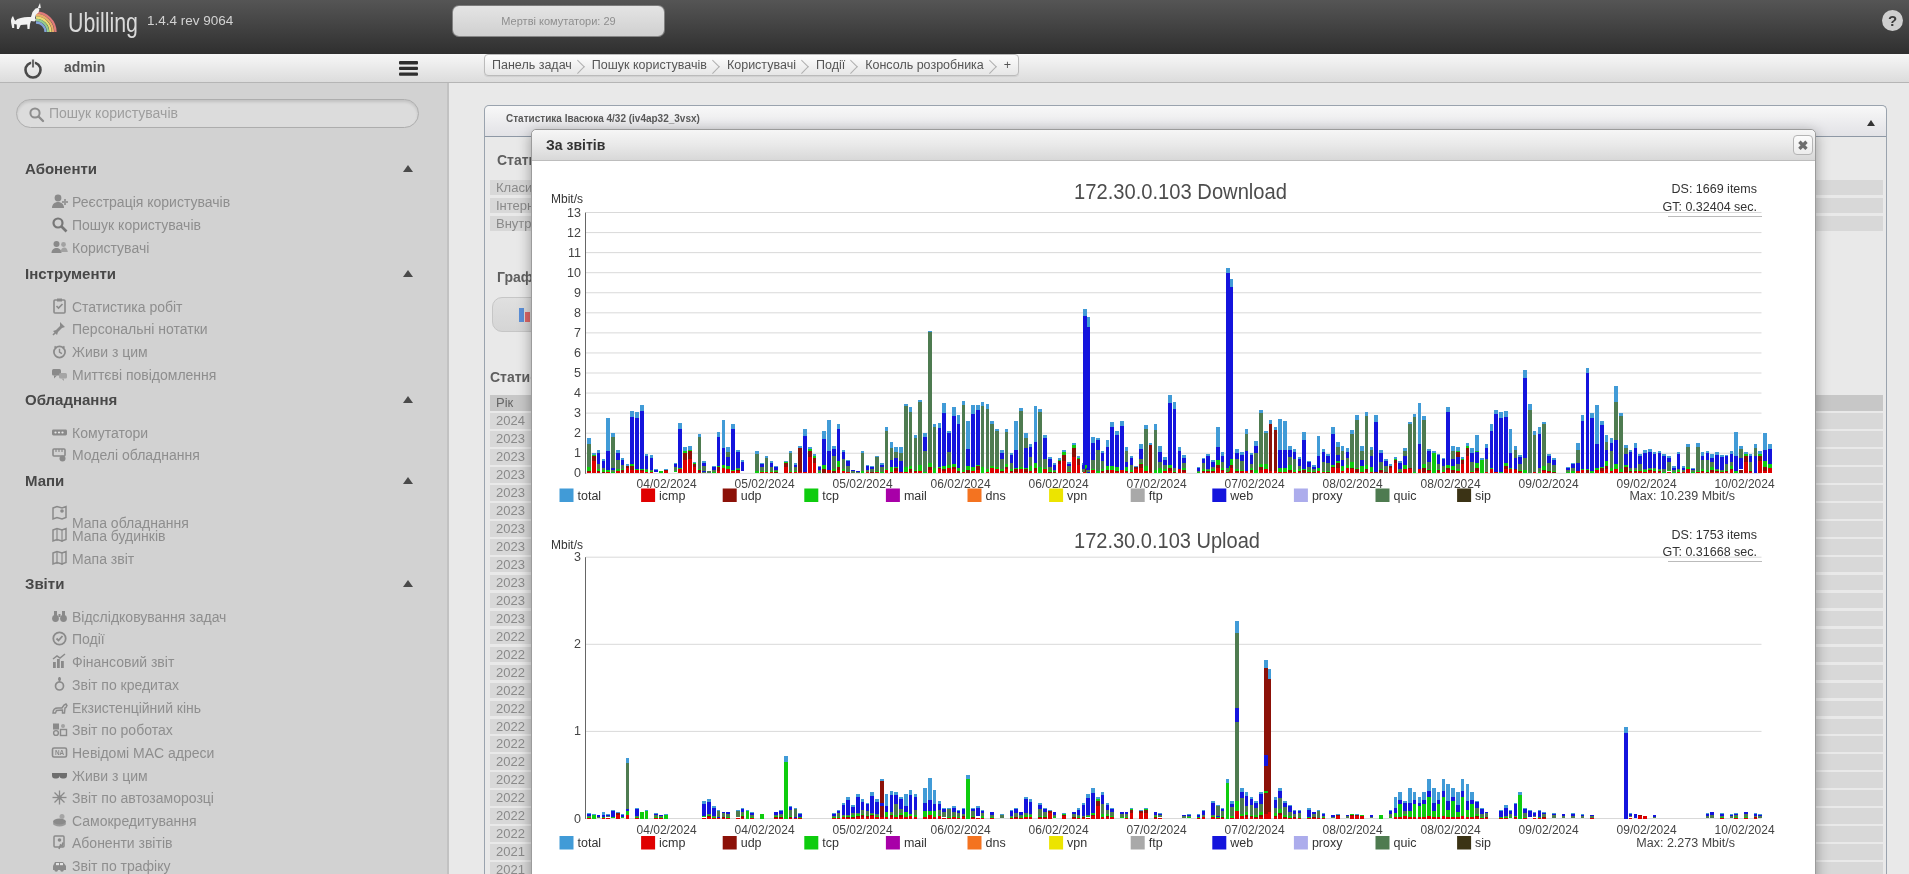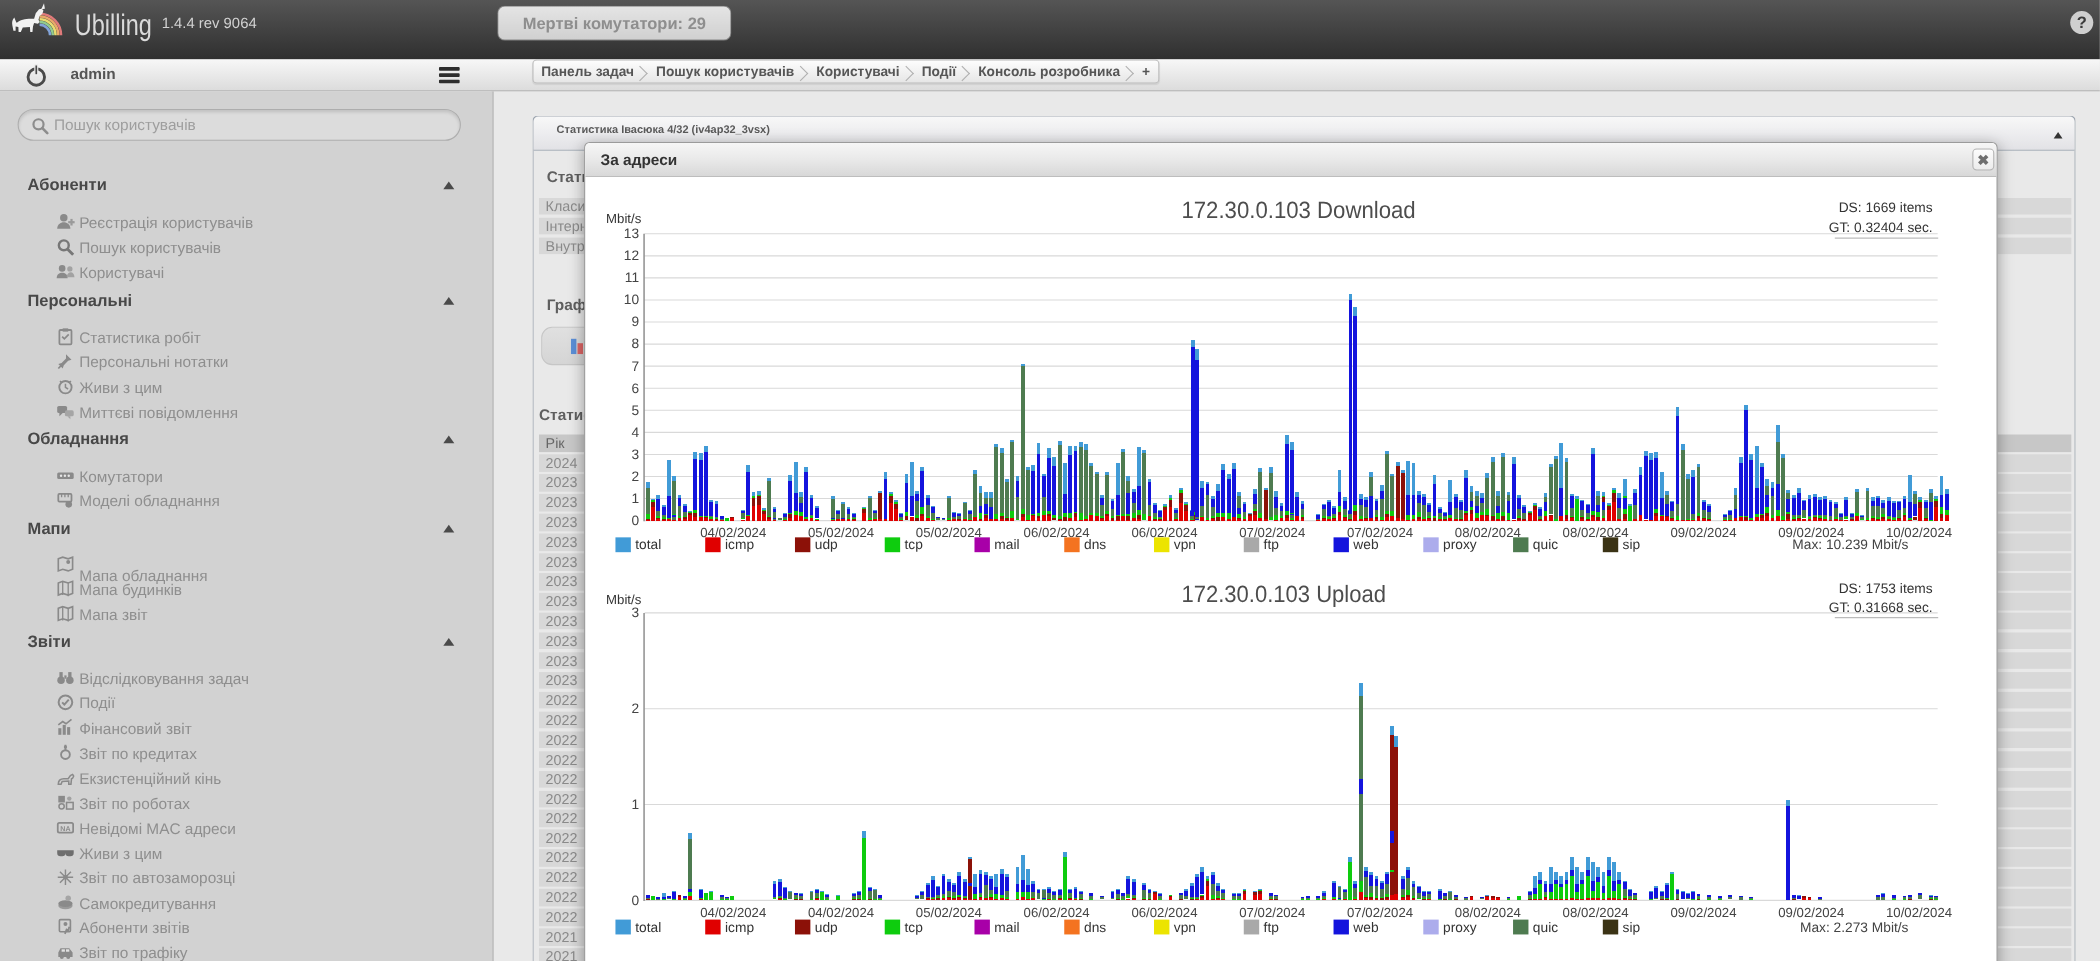"Мертві комутатори: 29" #deadbtn { font-size: 15px -> 11px; font-weight: bold -> normal }
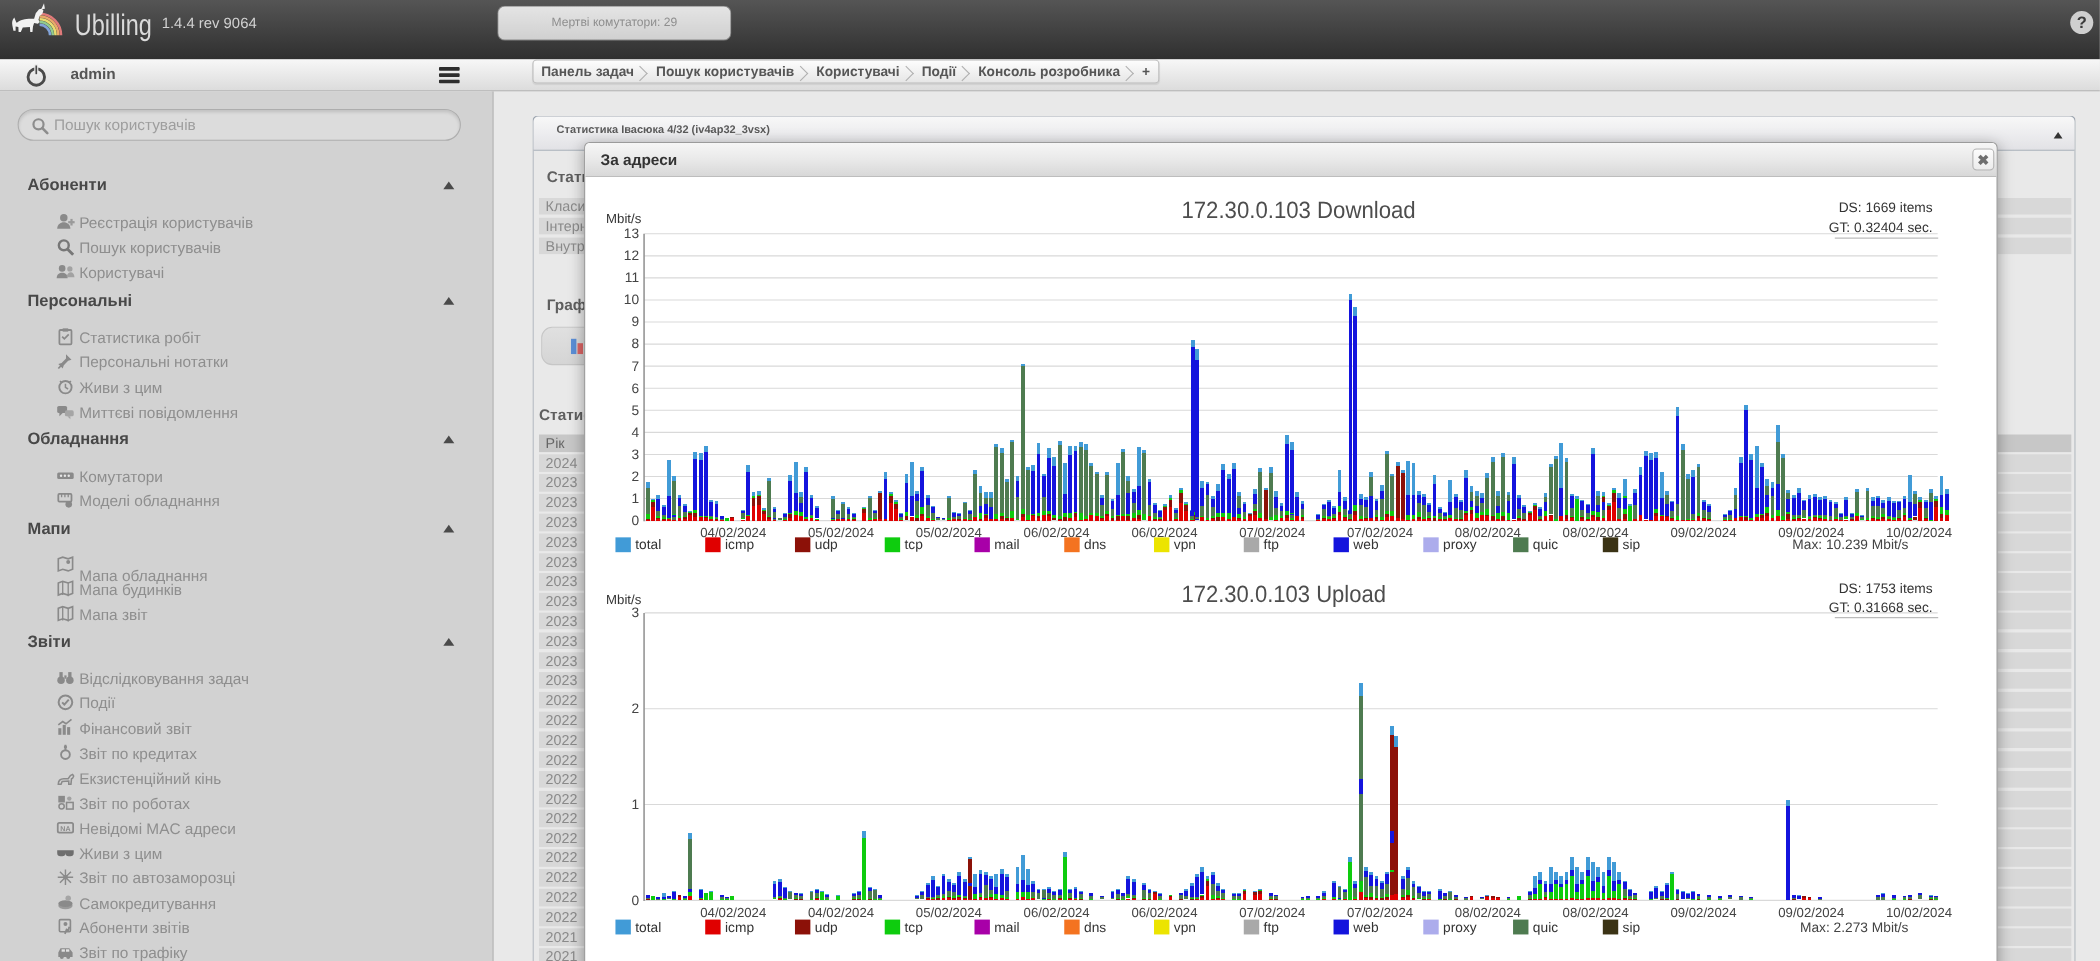"Панель задач Пошук користувачів" #bc { font-weight: bold -> normal }
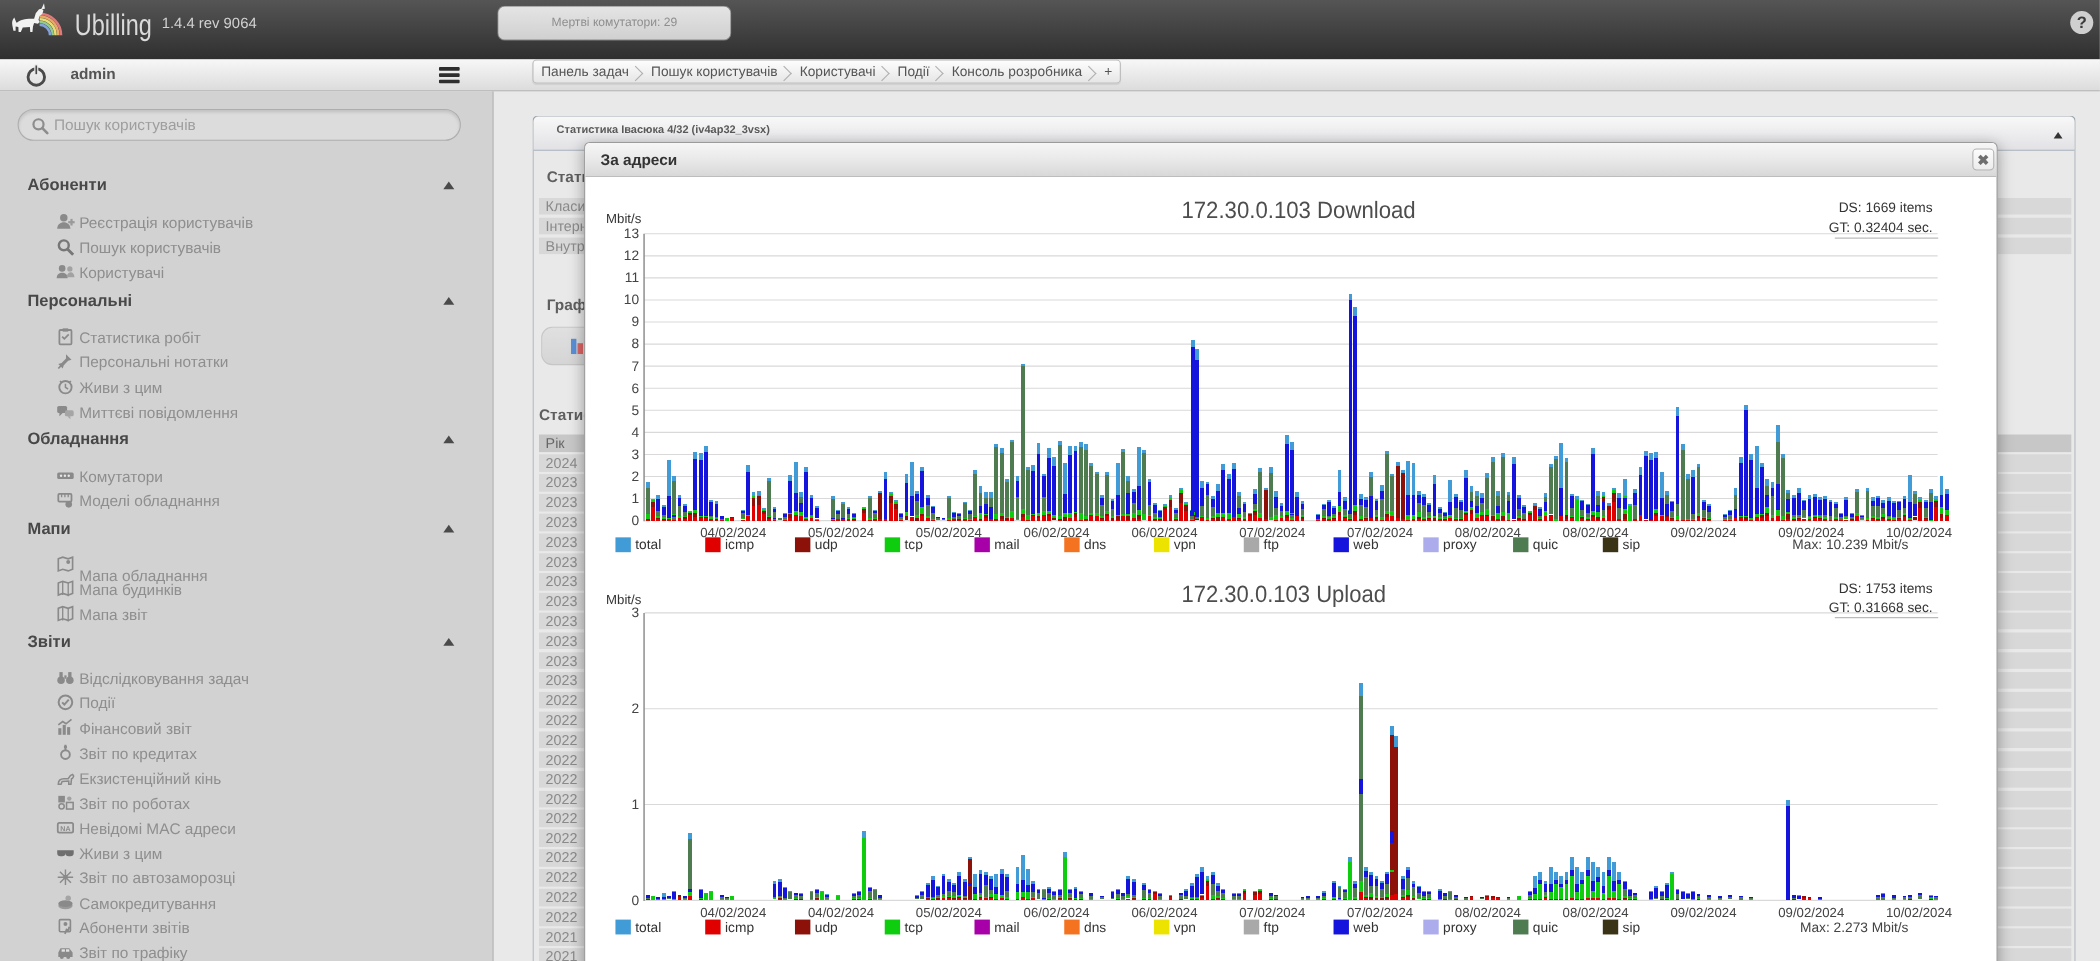"За адреси" b { text: адреси -> звітів }
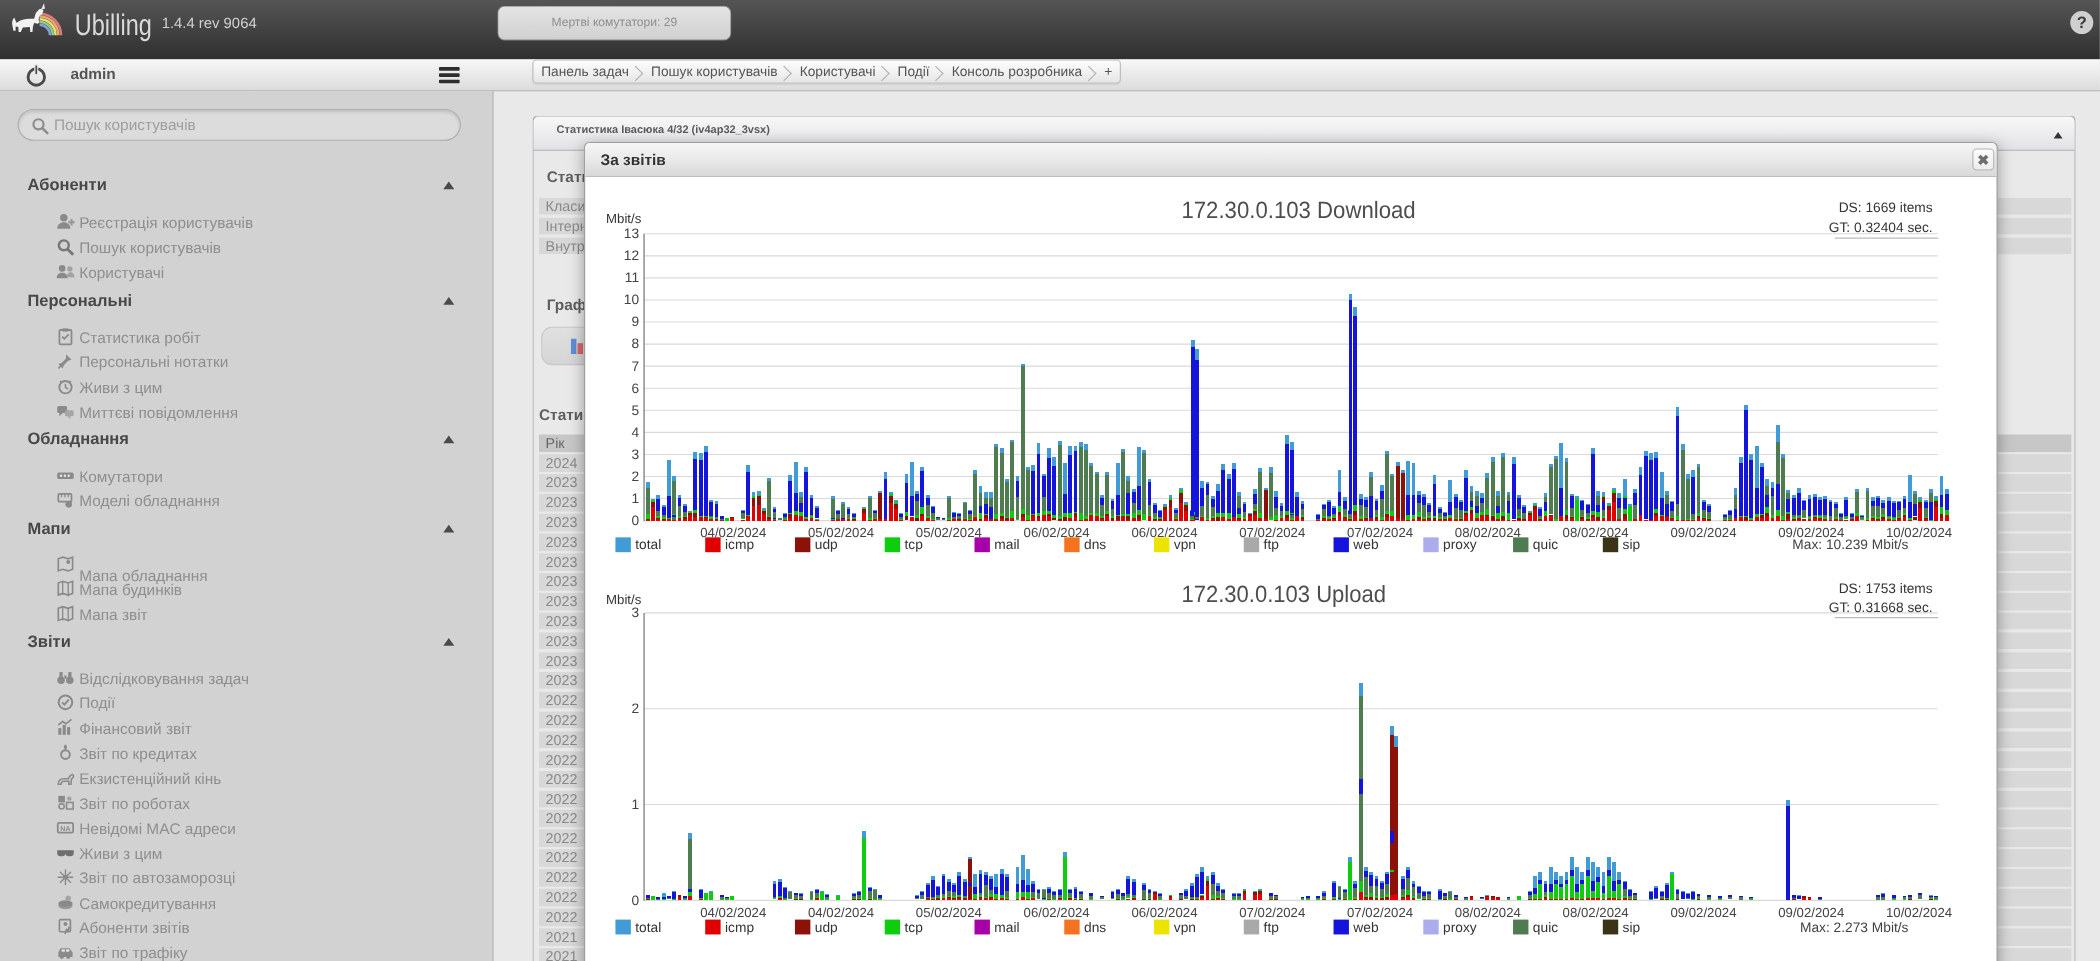"Персональні" div.mh { text: Персональні -> Інструменти }
